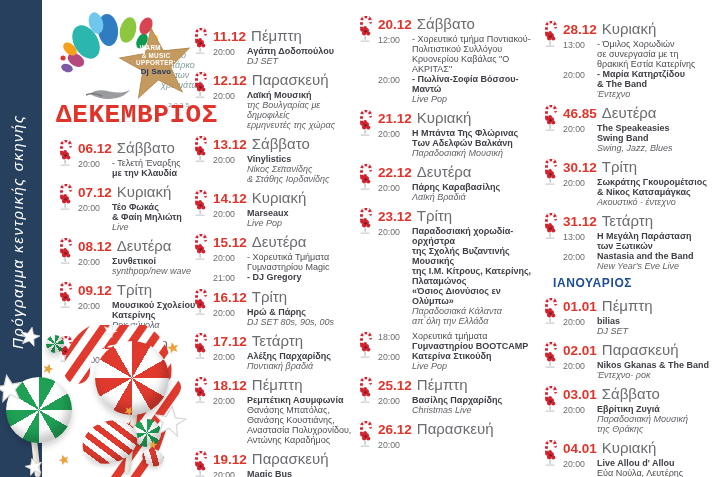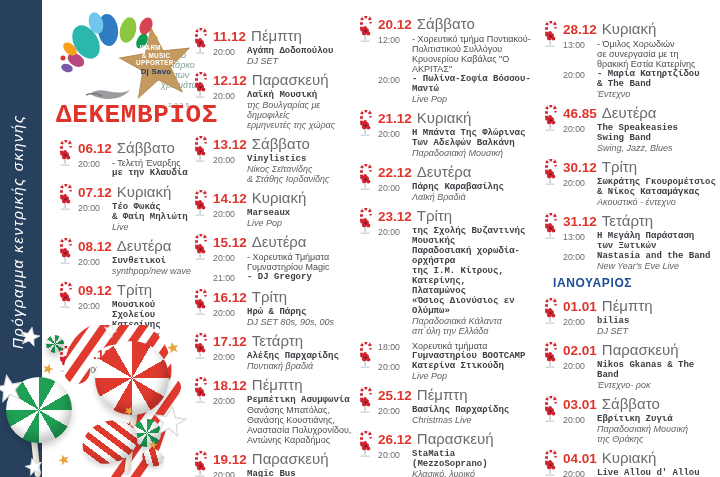"Αγάπη Δοδοπούλου" .ln.b { font-family: Liberation Mono, monospace -> none }
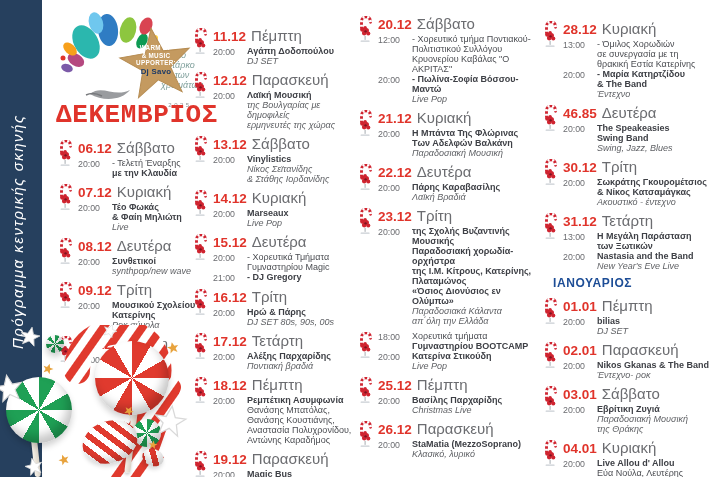"της Σχολής Βυζαντινής Μουσικής" div.ln { order: before "Παραδοσιακή χορωδία-ορχήστρα" -> after "Παραδοσιακή χορωδία-ορχήστρα" }
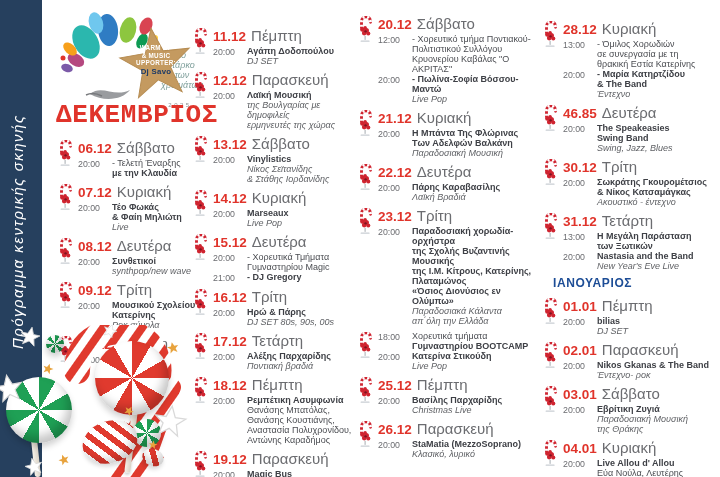"StaMatia (MezzoSoprano)" div.lines { html: <div> <div>StaMatia (MezzoSoprano)</div> <div>Κλασικό, λυρικό</div> </div> -> none }
